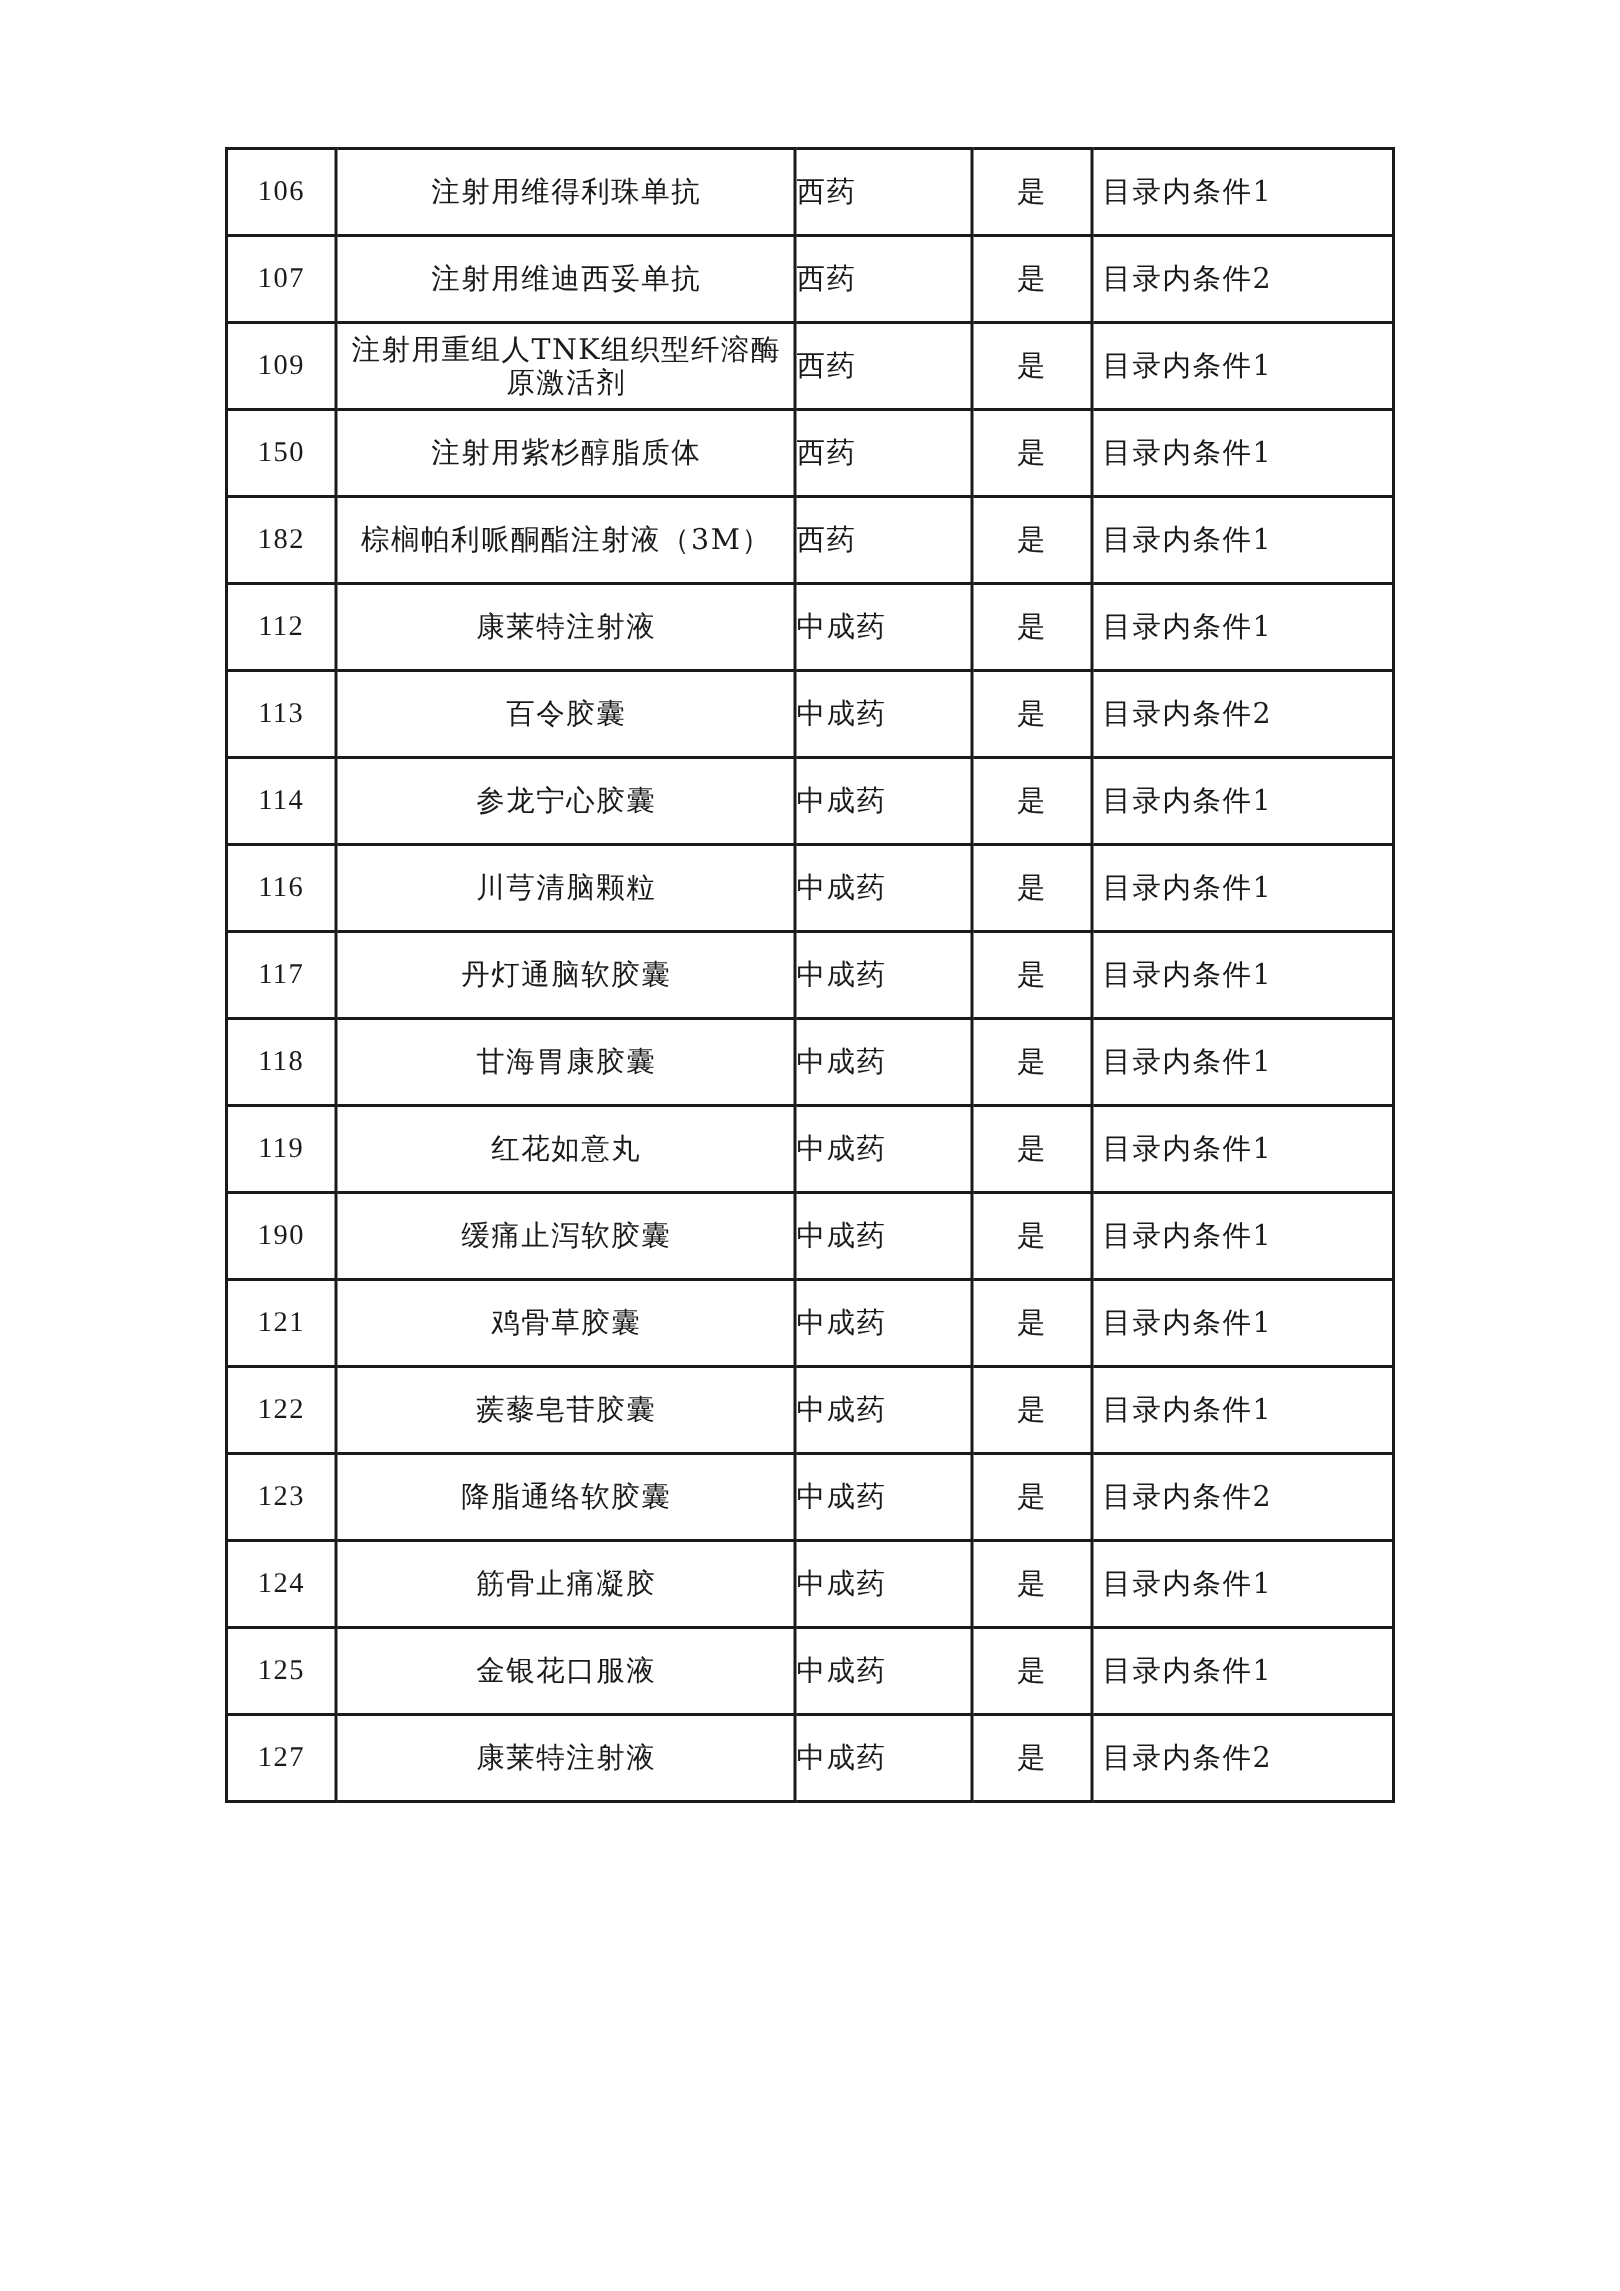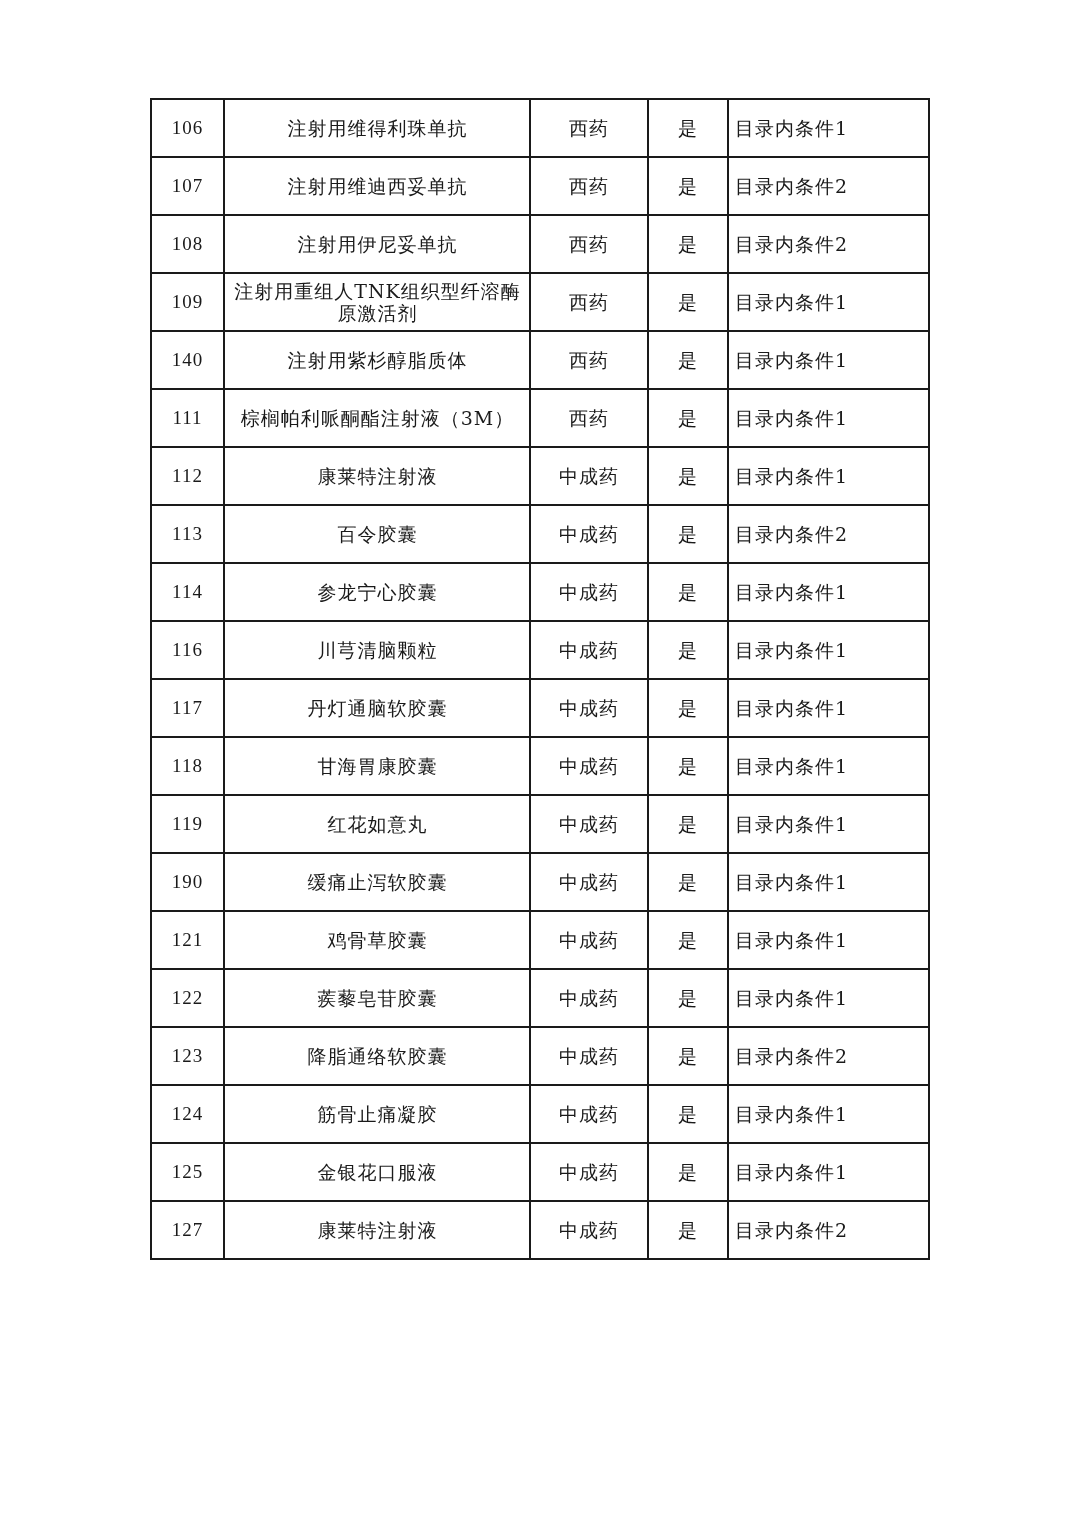"西药" td.cat { text-align: center -> none }
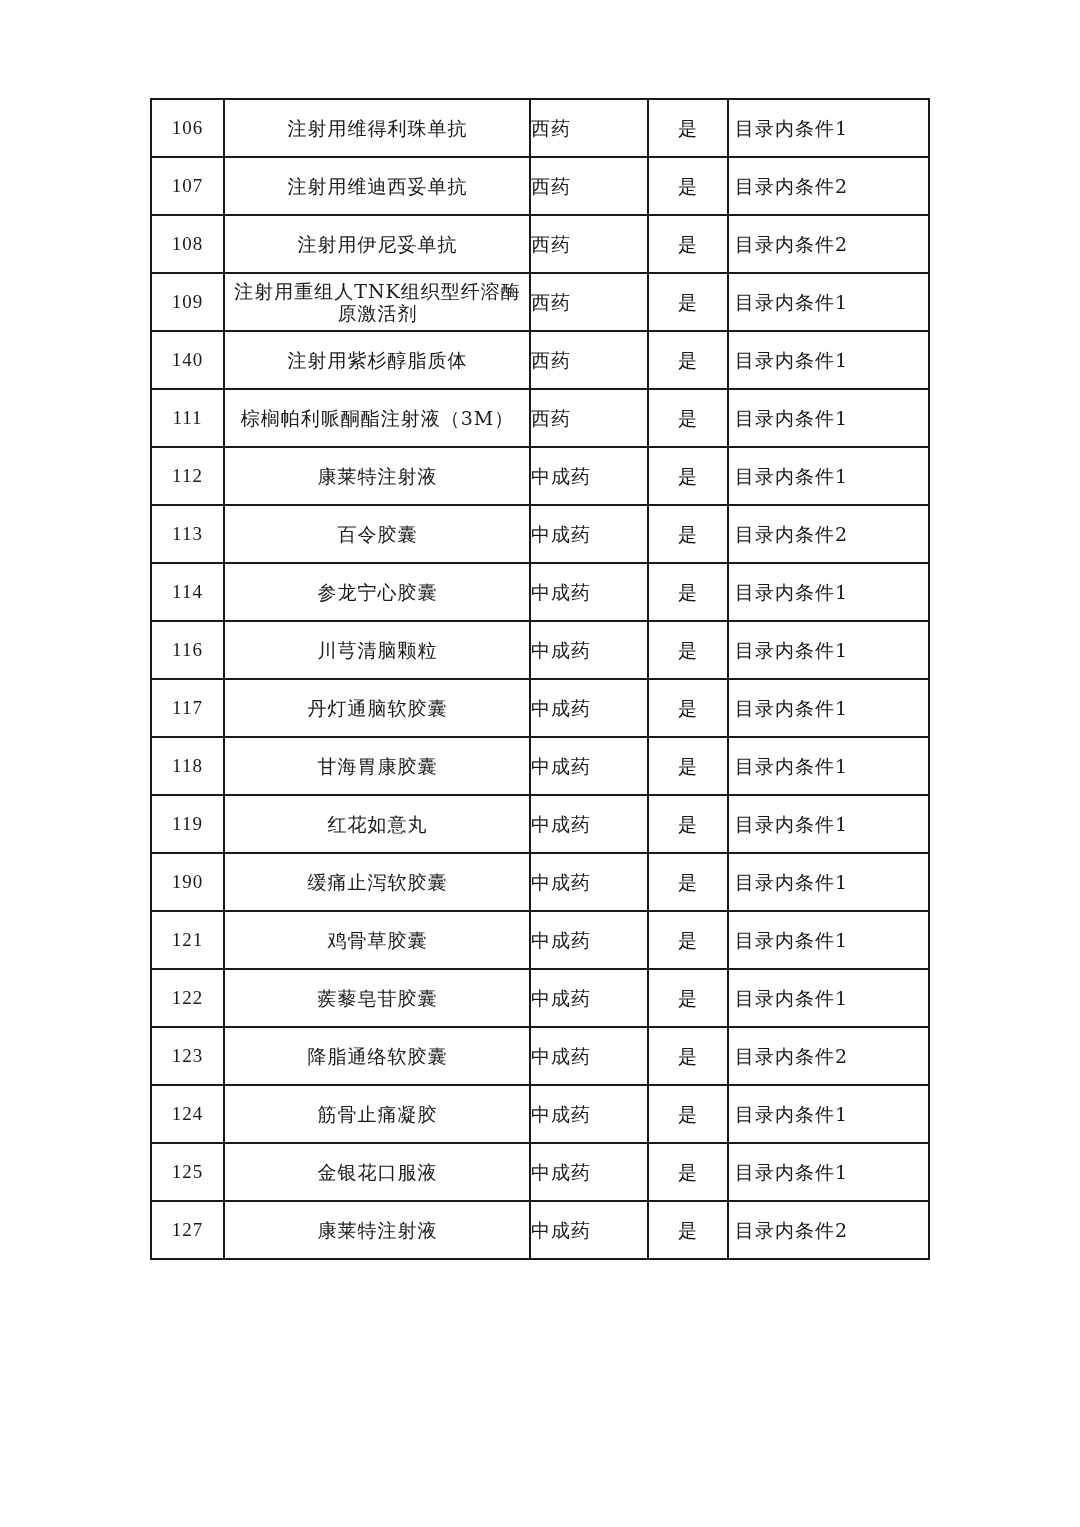"108" tr { html: <tr> <td>108</td> <td>注射用伊尼妥单抗</td> <td>西药</td> <td>是</td> <td>目录内条件2</td> </tr> -> none }
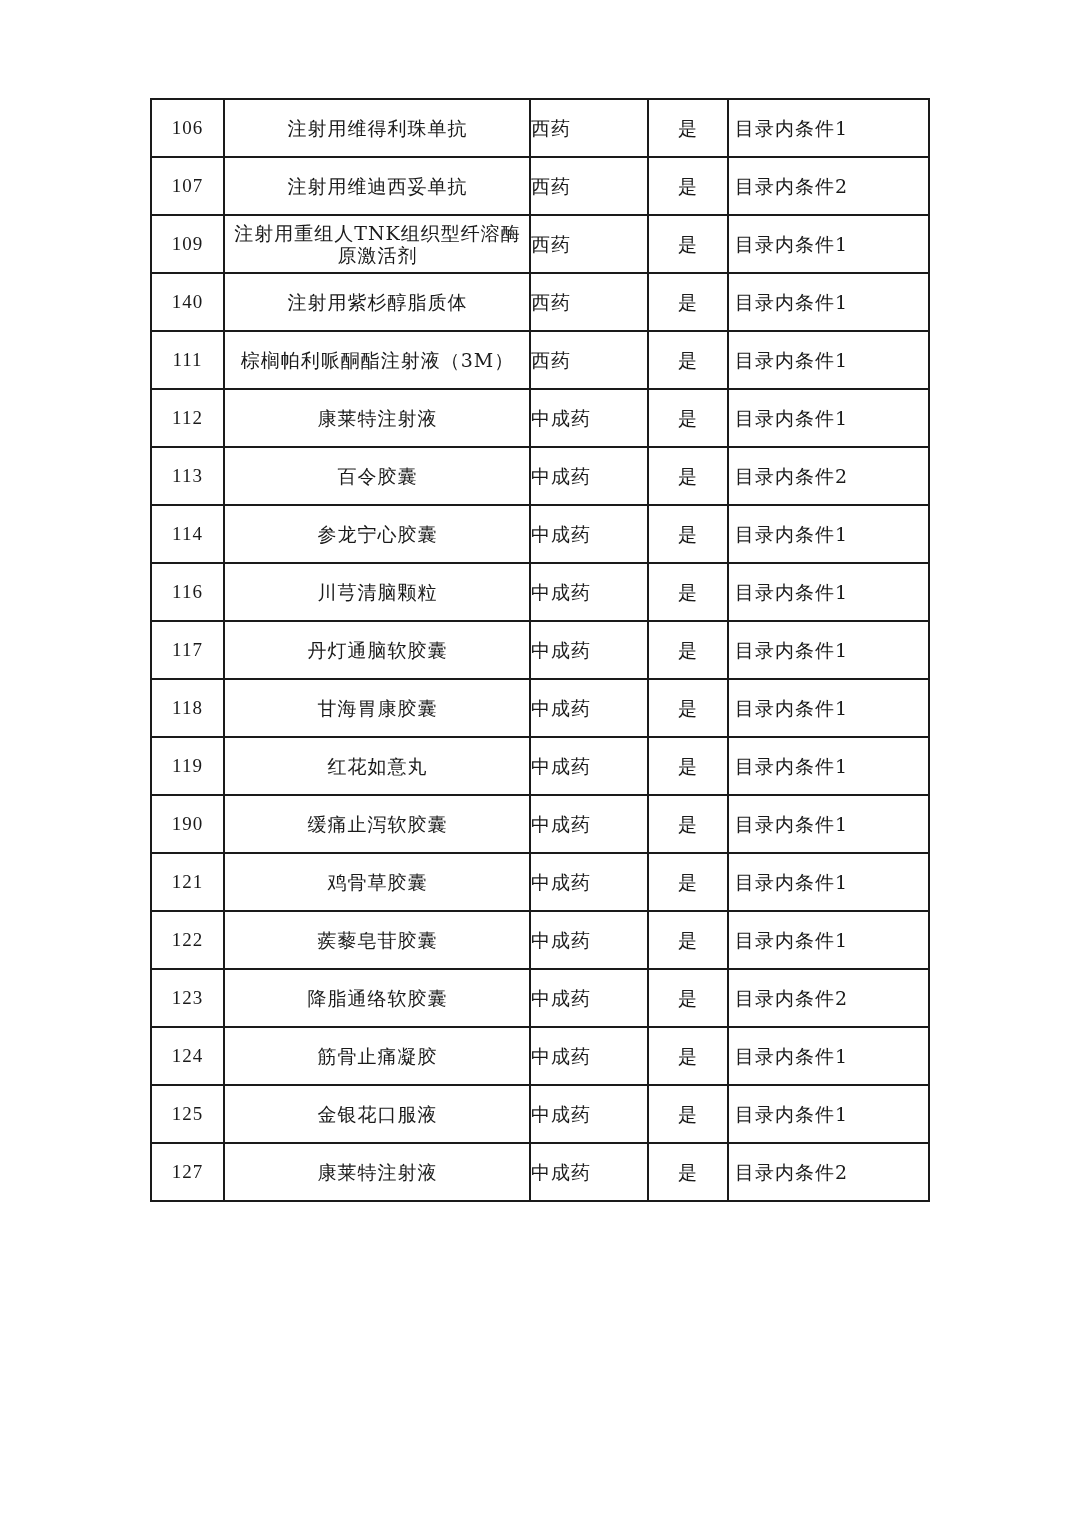"140" td.no { text: 140 -> 150 }
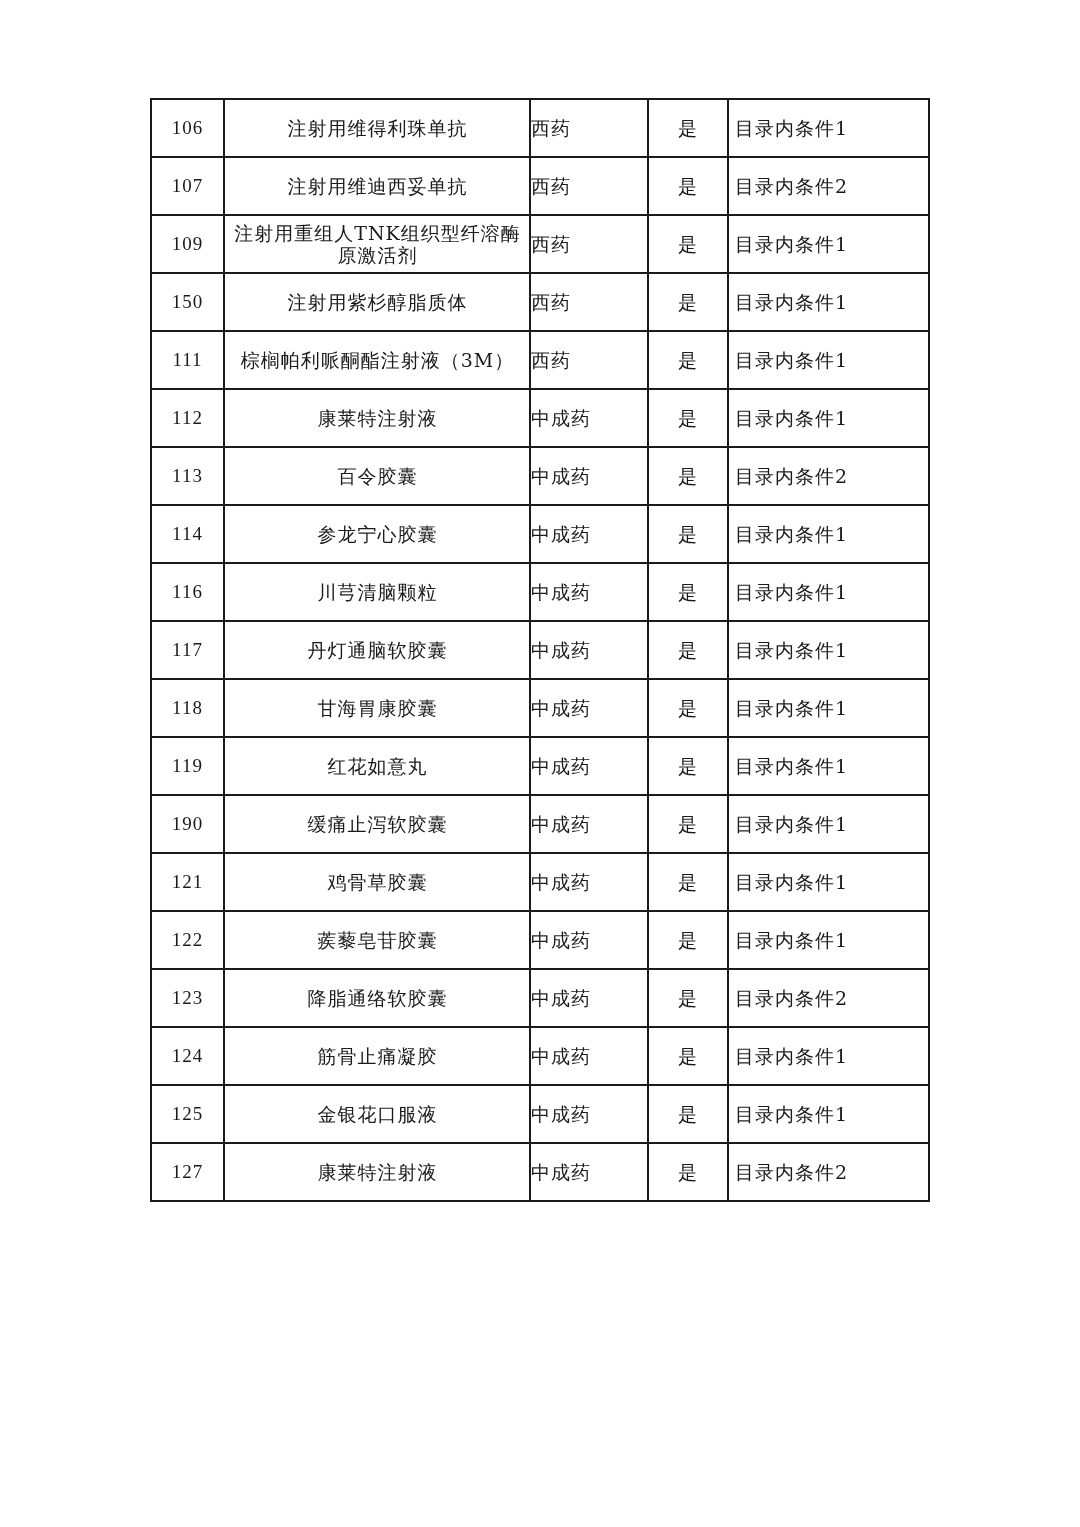"111" td.no { text: 111 -> 182 }
